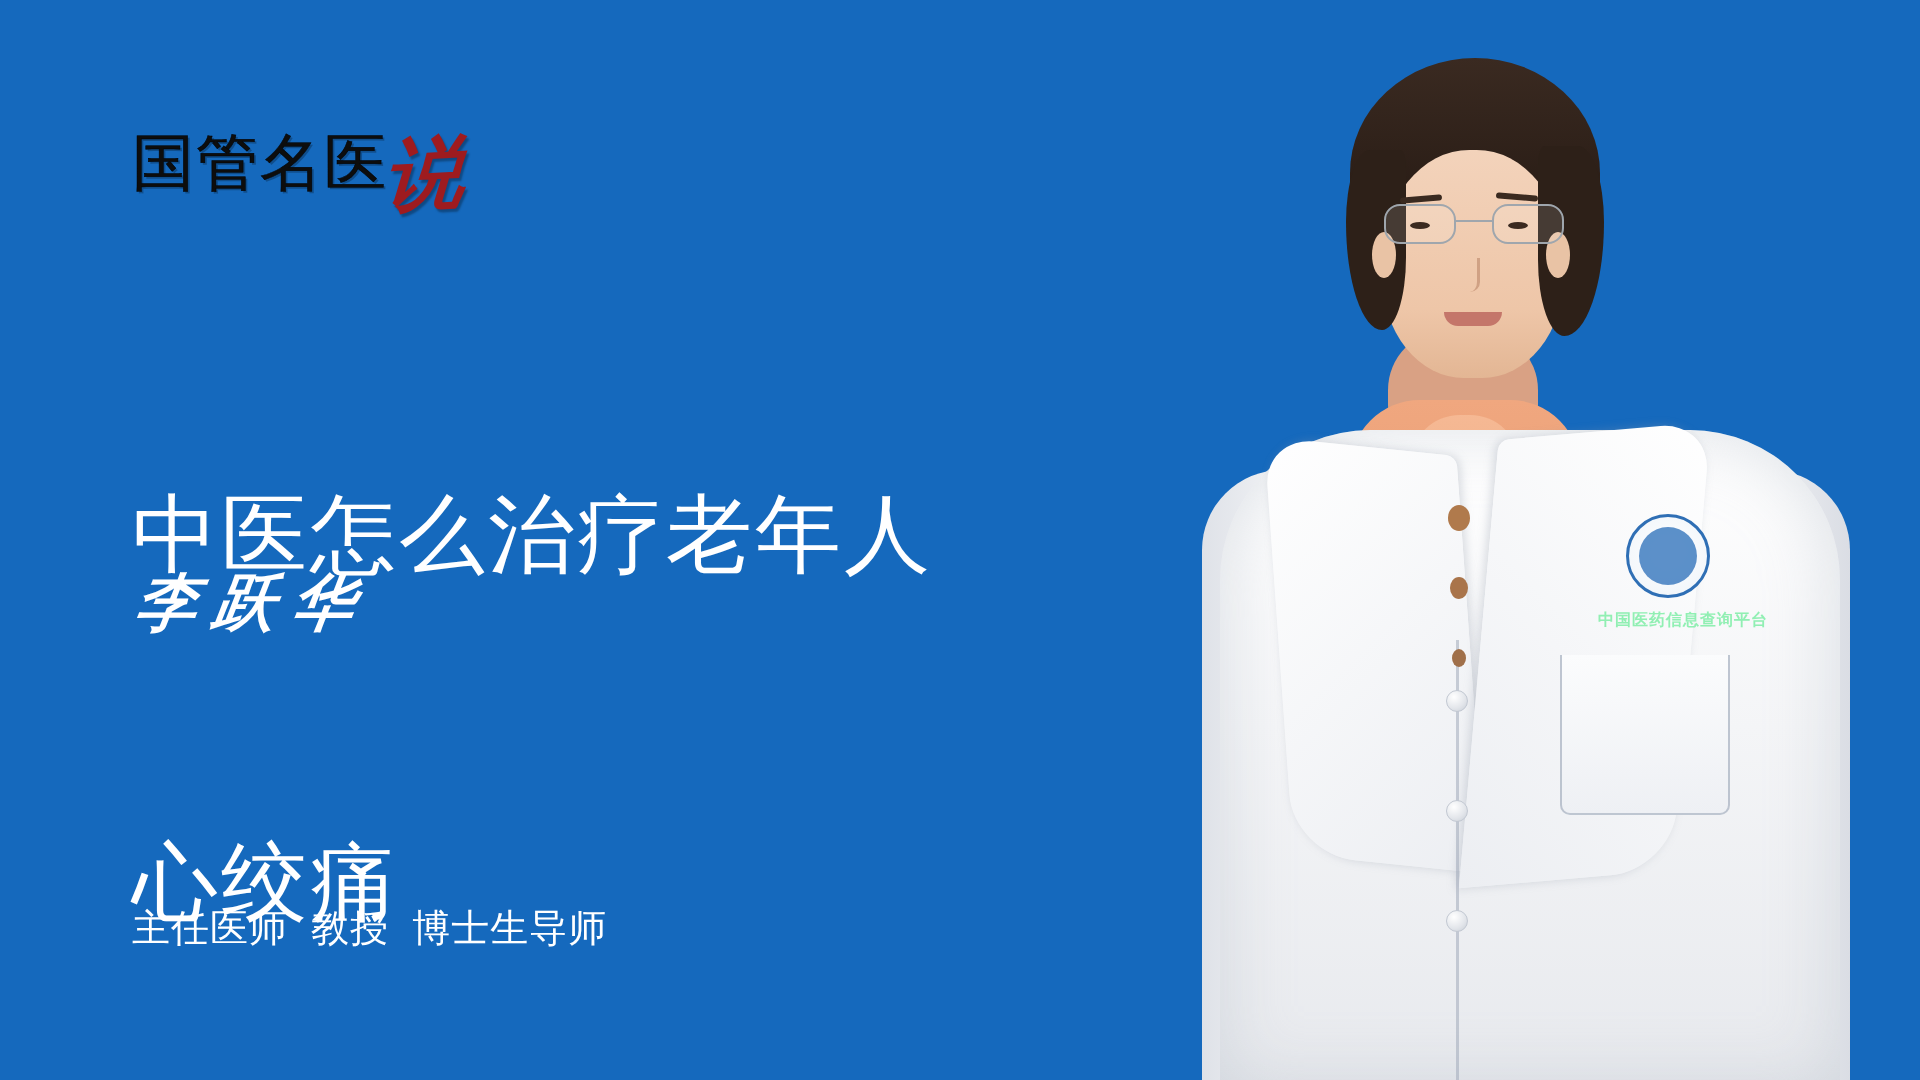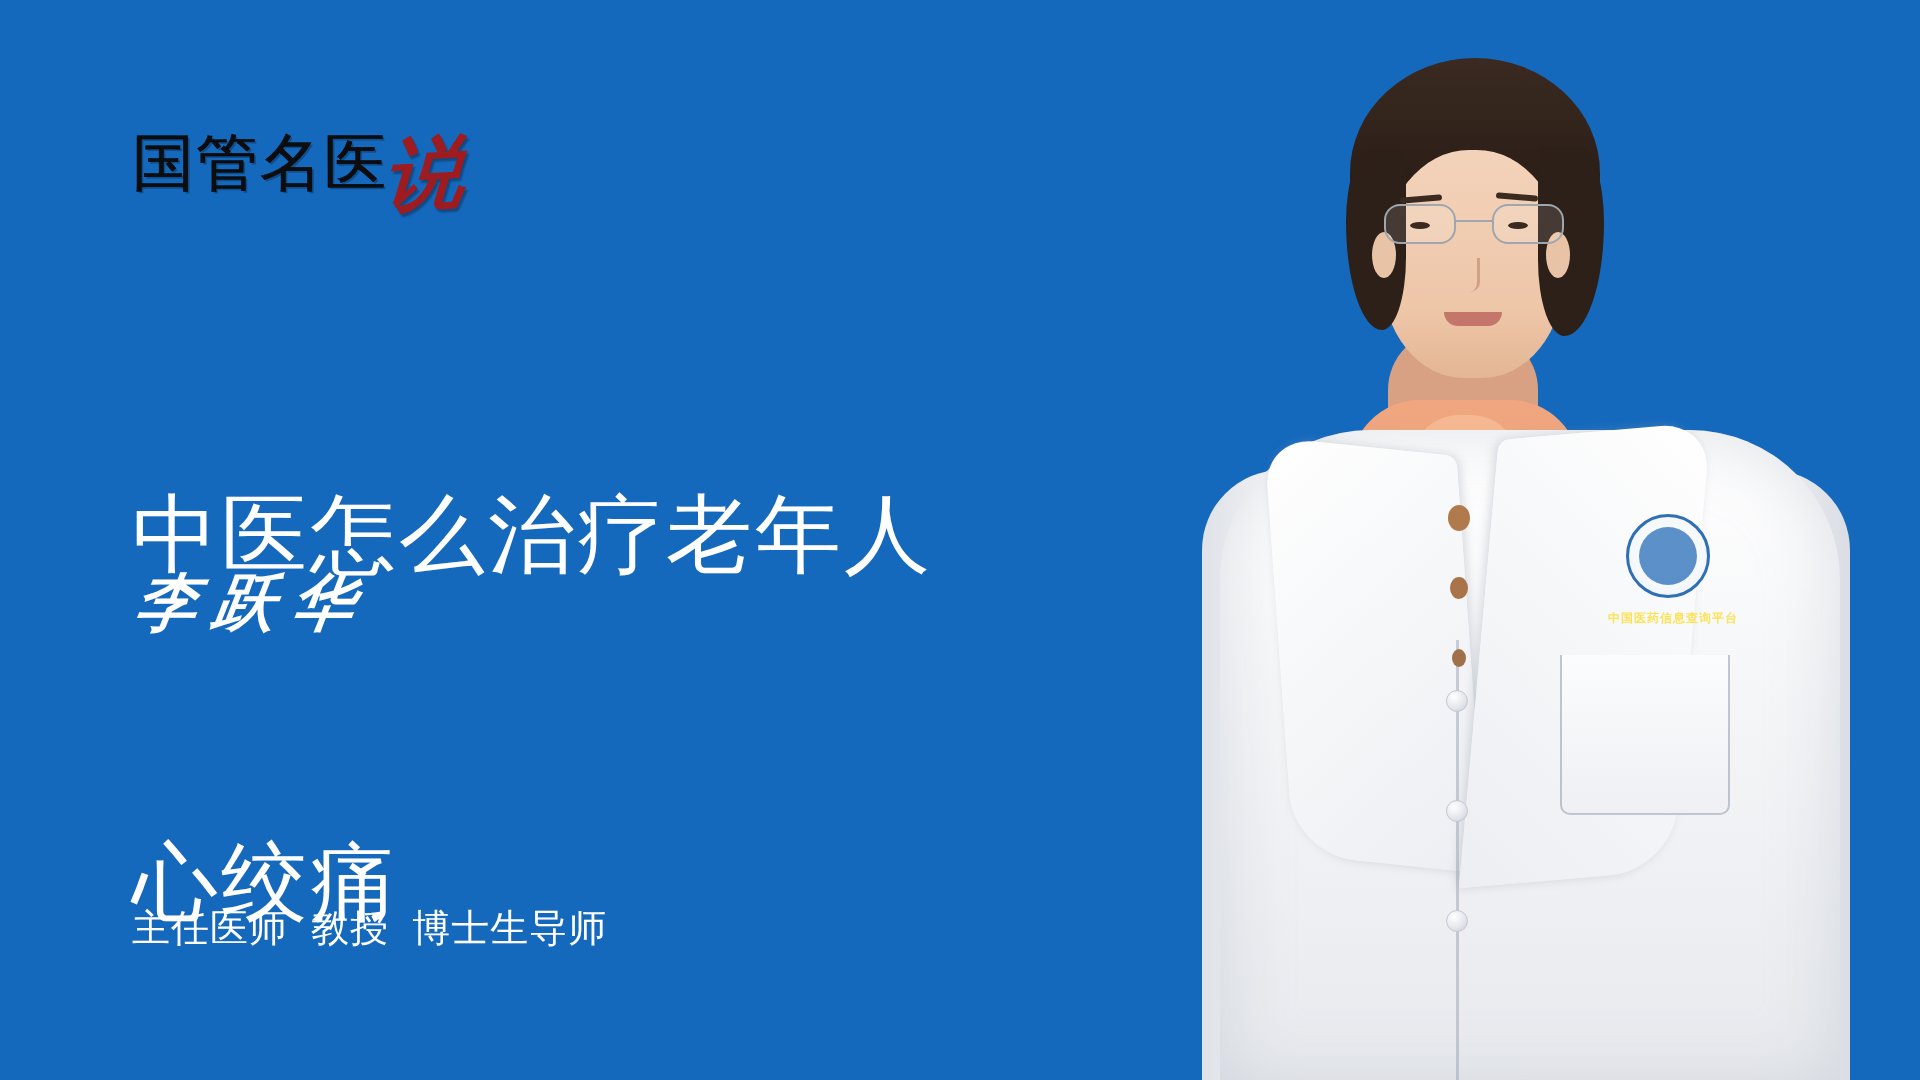"中国医药信息查询平台" .ph-badge-text { color: #fde047 -> #86efac; font-size: 12px -> 16px; text-align: center -> right }
